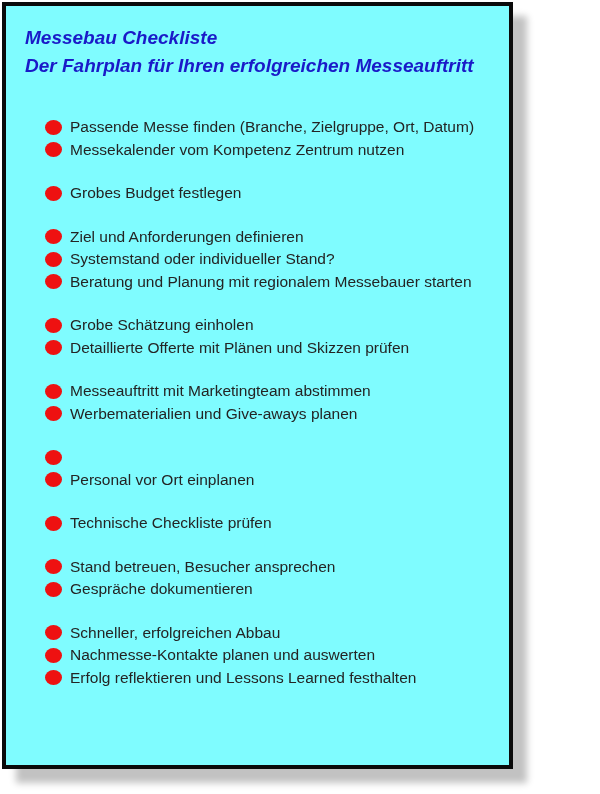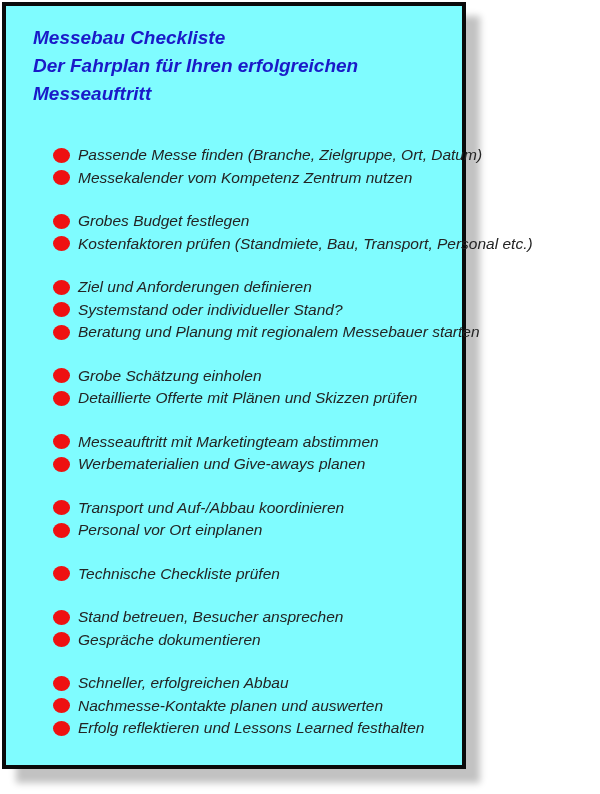"Messebau Checkliste" .card { padding-left: 8px -> none; width: 464px -> 511px }
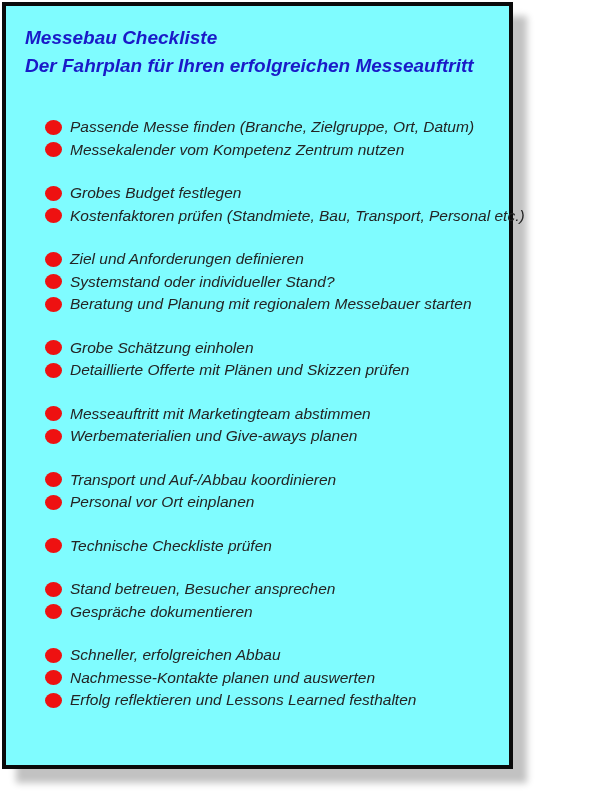"Passende Messe finden (Branche," .groups { font-style: italic -> none }
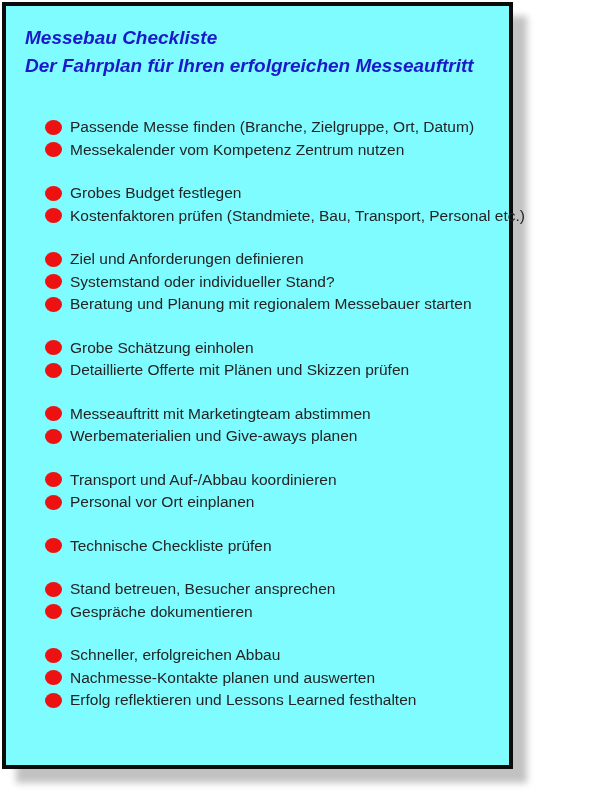"Kostenfaktoren prüfen (Standmiete, Bau," div.row { html: <div> <span></span> <span>Kostenfaktoren prüfen (Standmiete, Bau, Transport, Personal etc.)</span> </div> -> none }
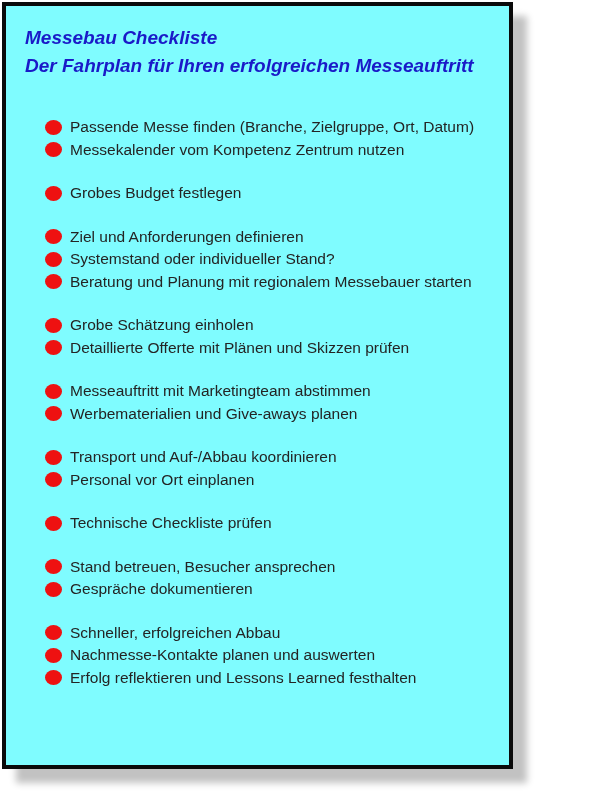"Transport und Auf-/Abbau koordinieren" span.item-text { html: <span>Transport und Auf-/Abbau koordinieren</span> -> none }
